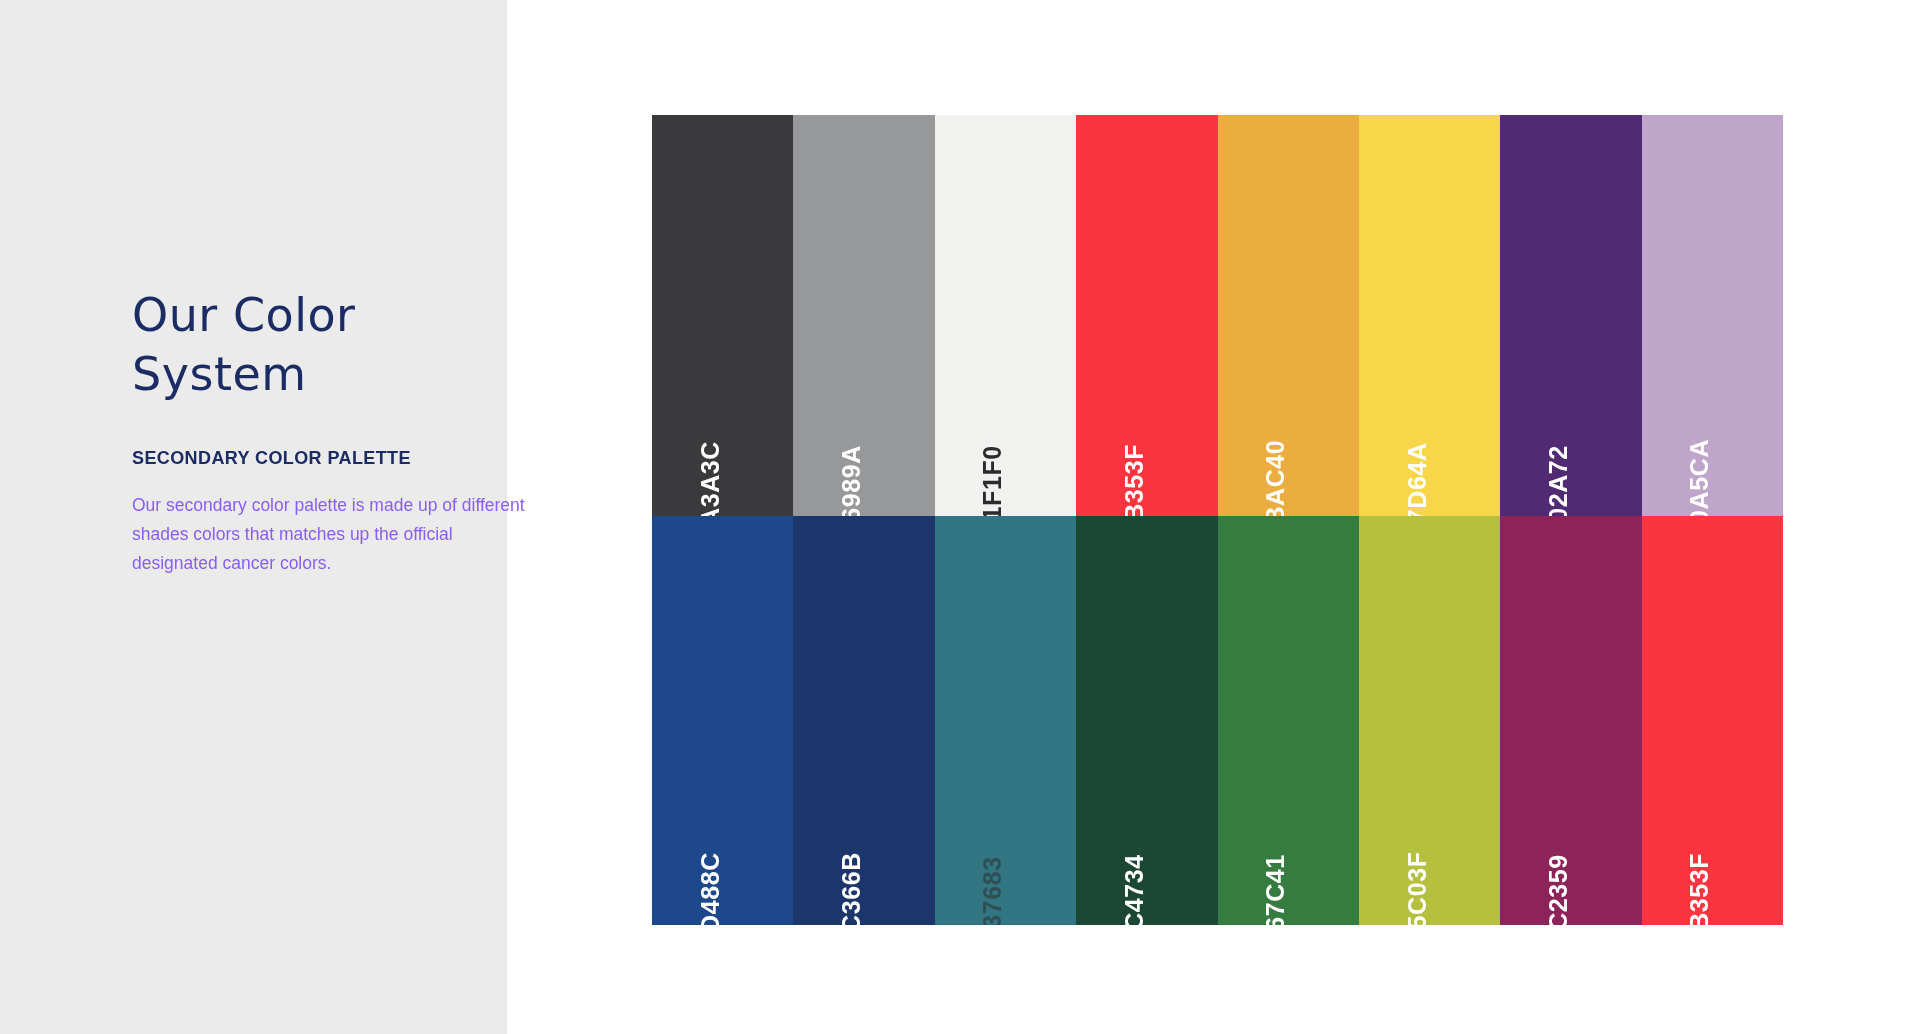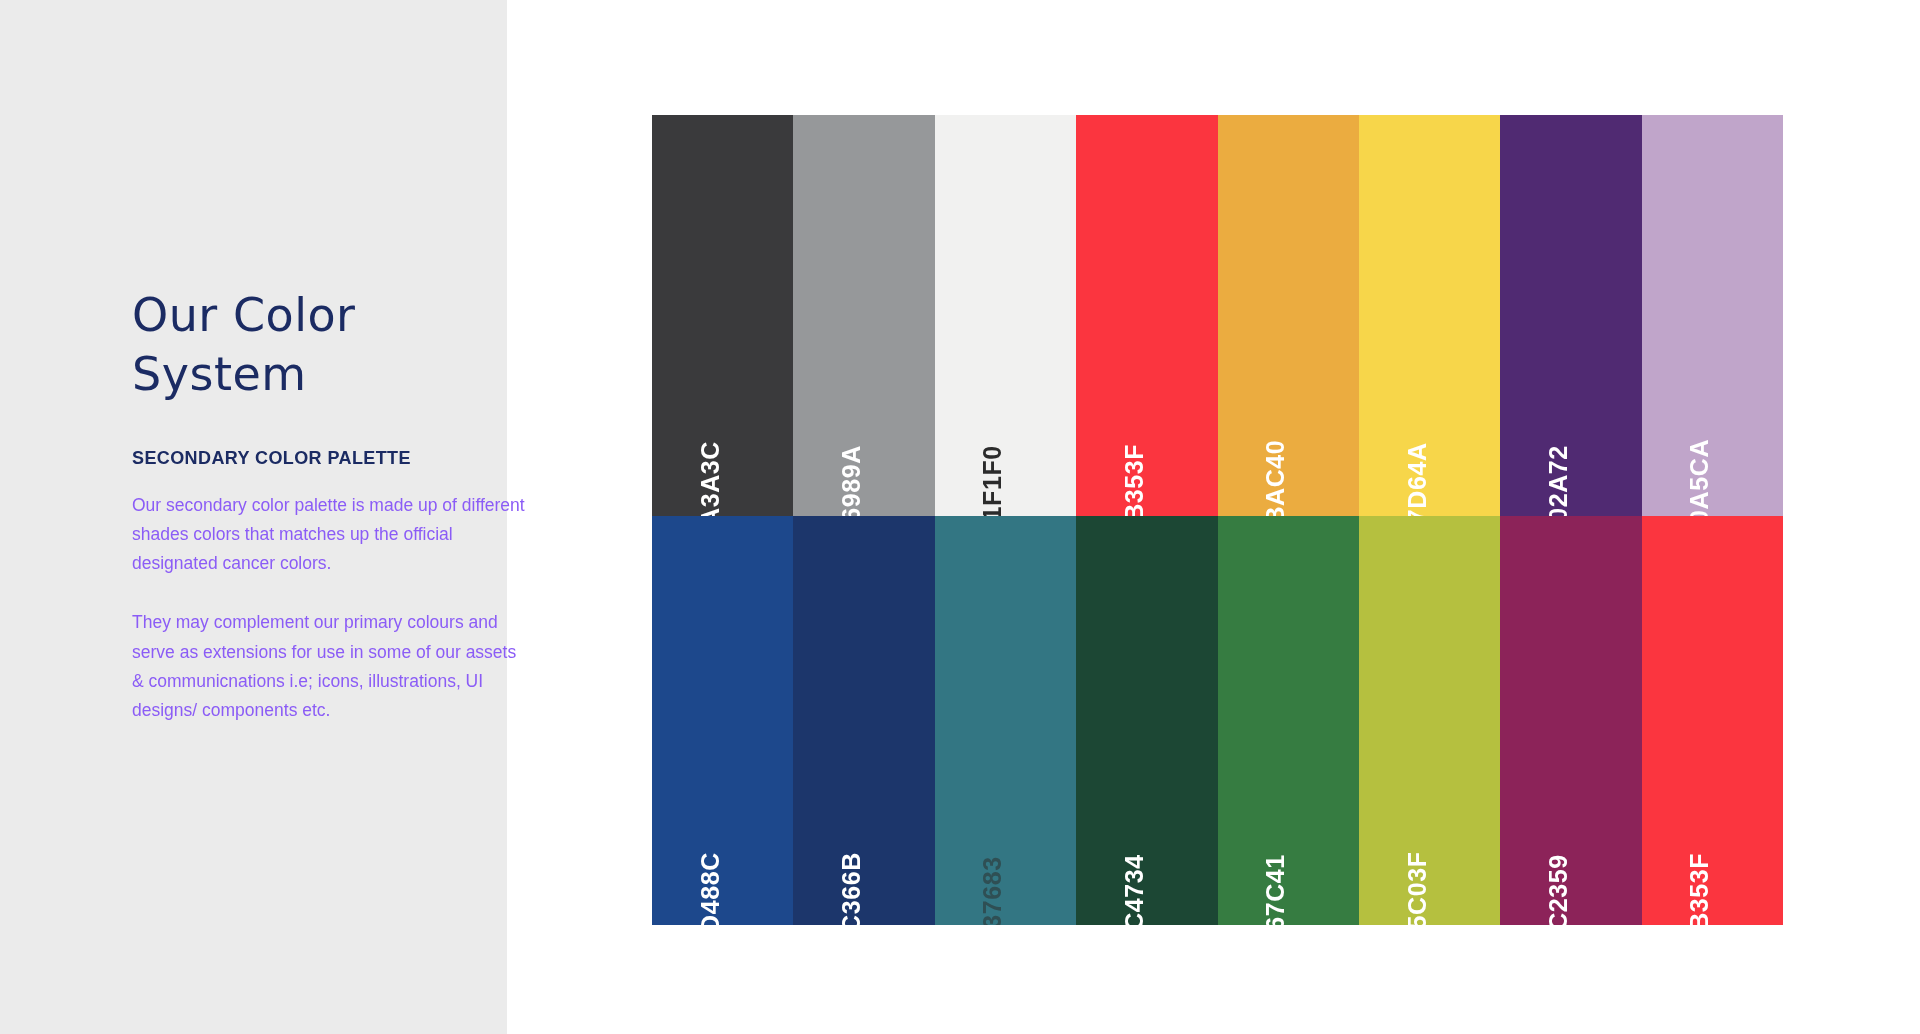"They may complement our primary" p.body-paragraph { html: <p>They may complement our primary colours and serve as extensions for use in some of our assets &amp; communicnations i.e; icons, illustrations, UI designs/ components etc.</p> -> none }
